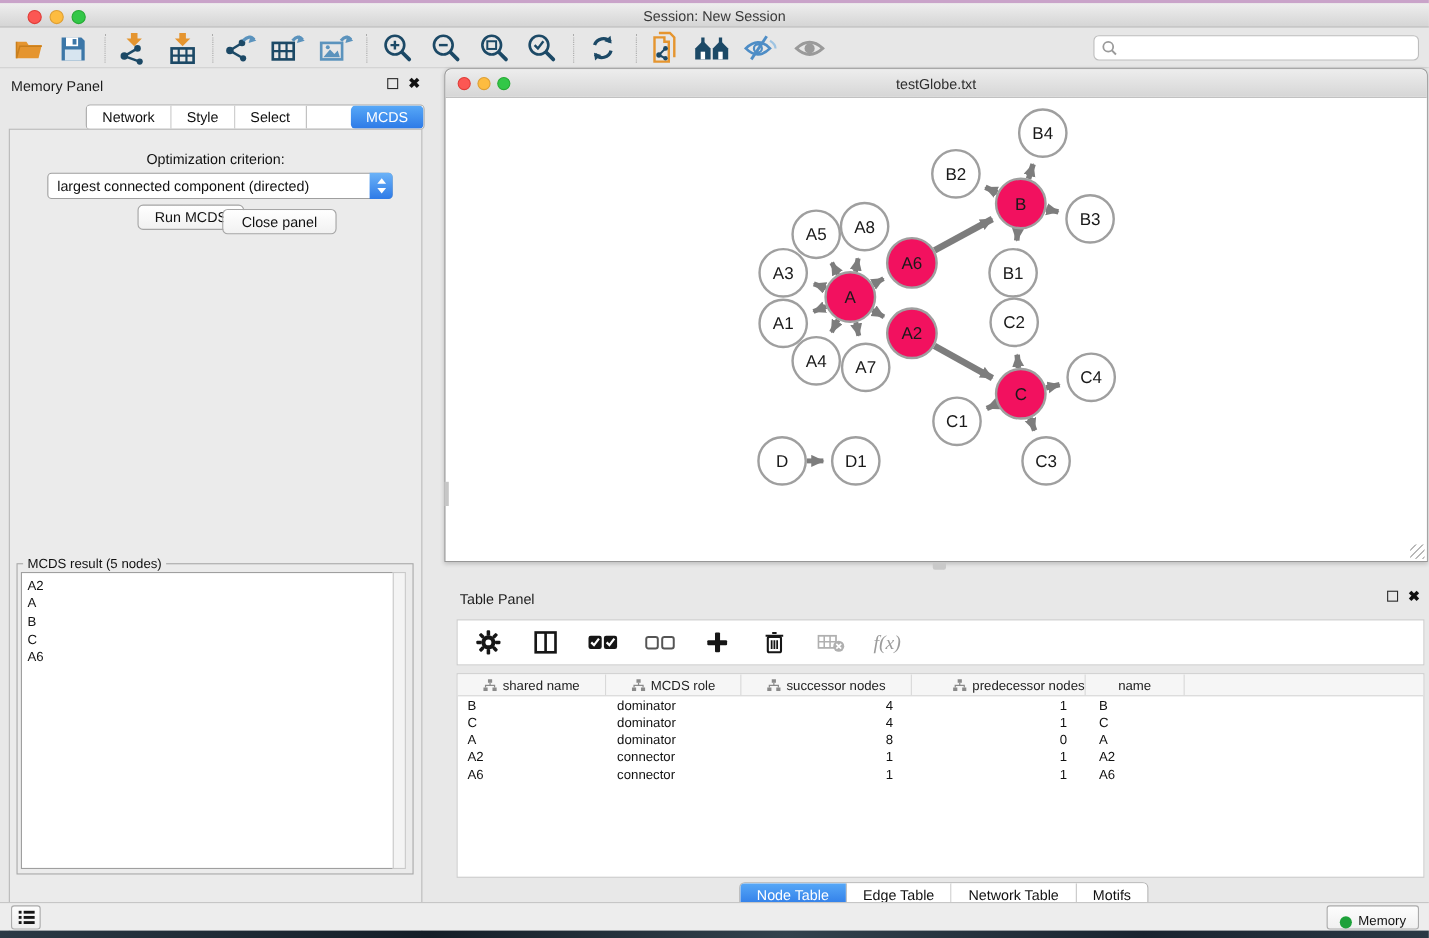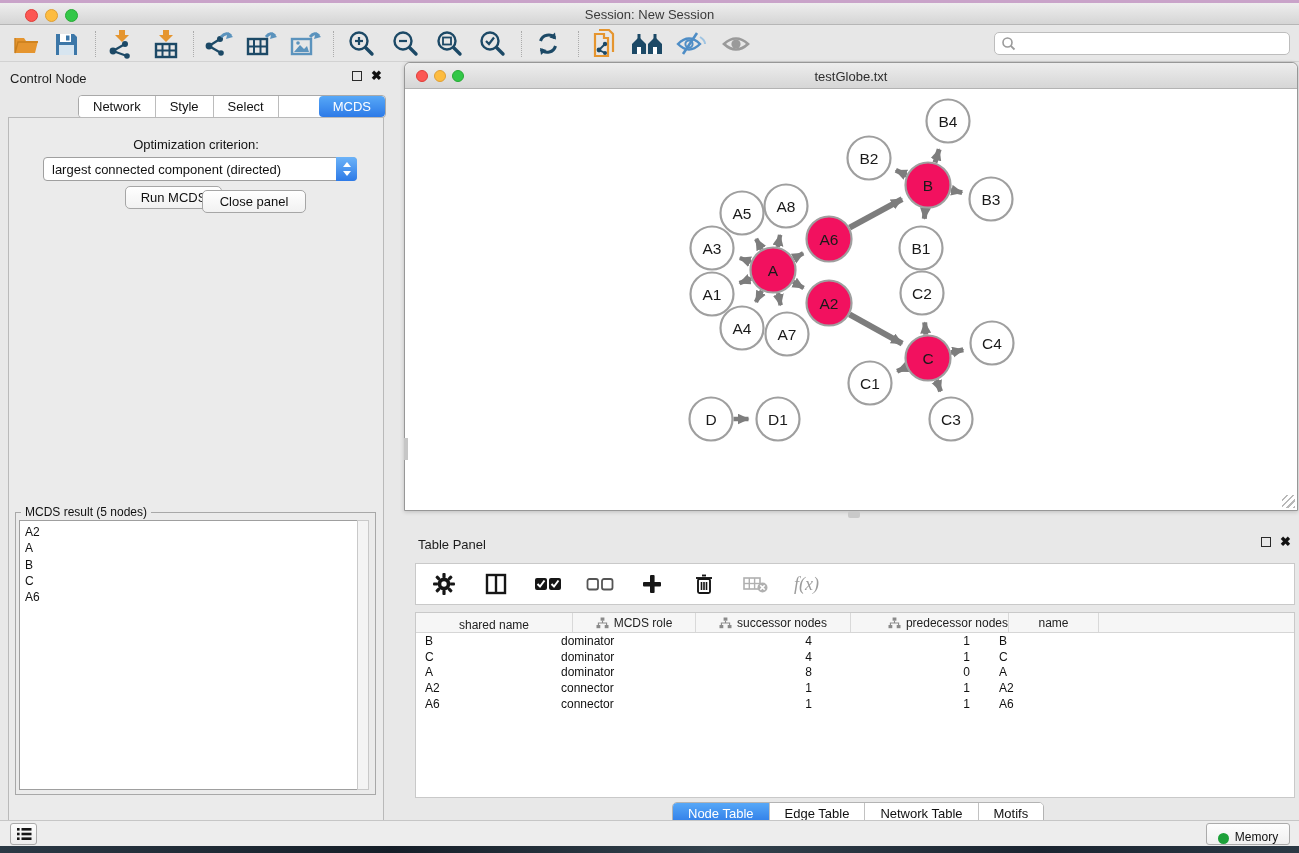"Control Node" div.cp-header { text: Control Node -> Memory Panel }
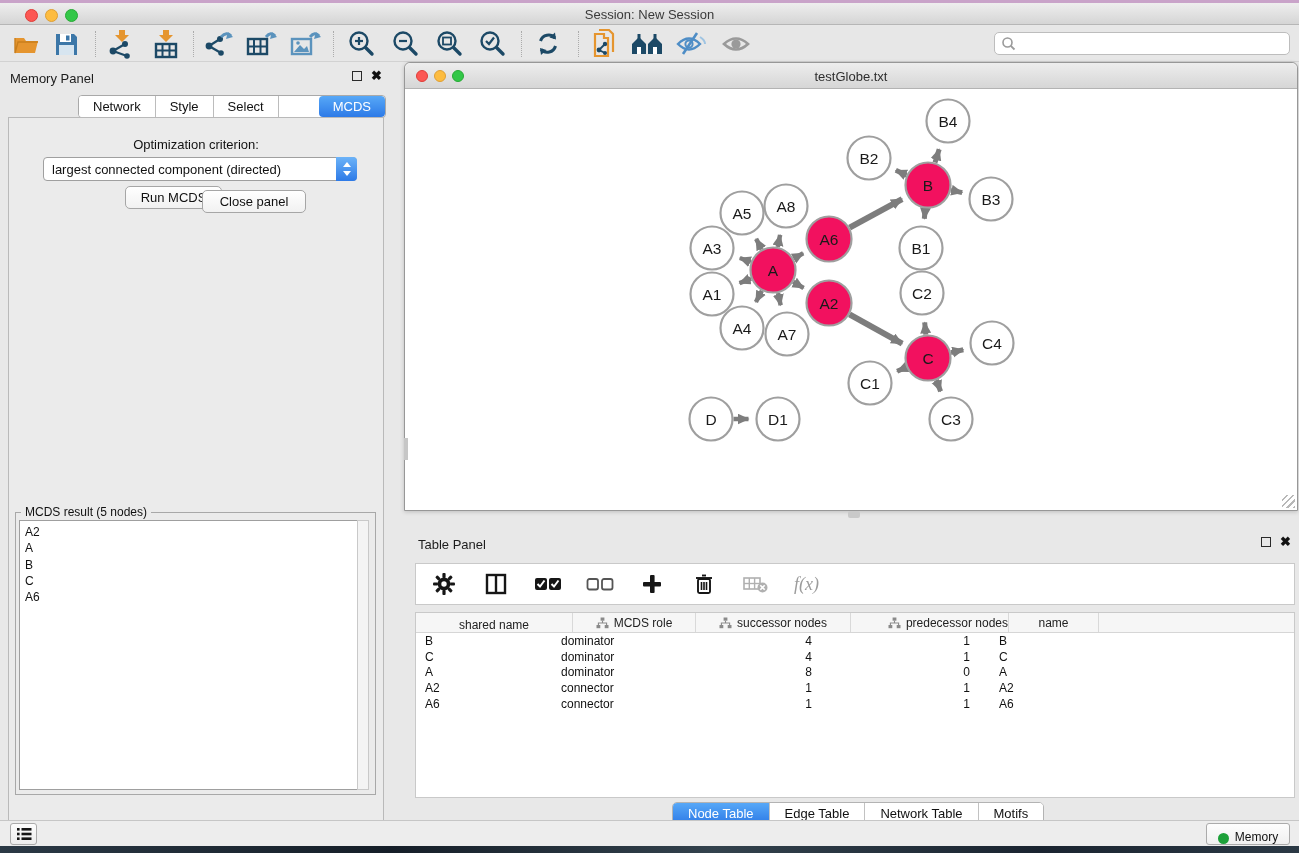"shared name" div.th { flex-direction: column -> none; width: 157px -> 135px }
